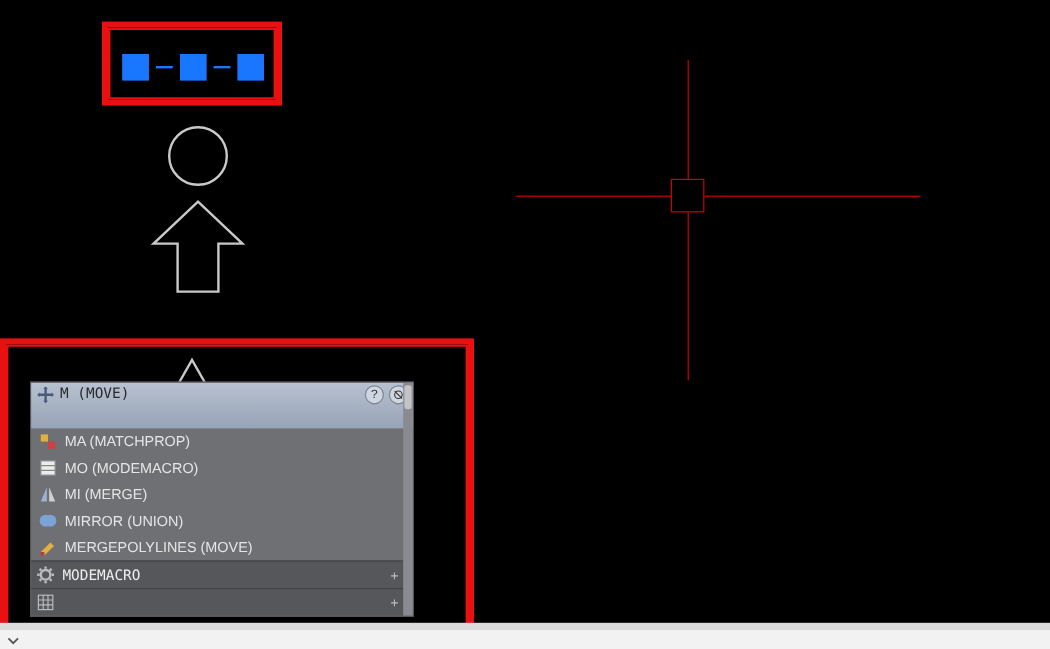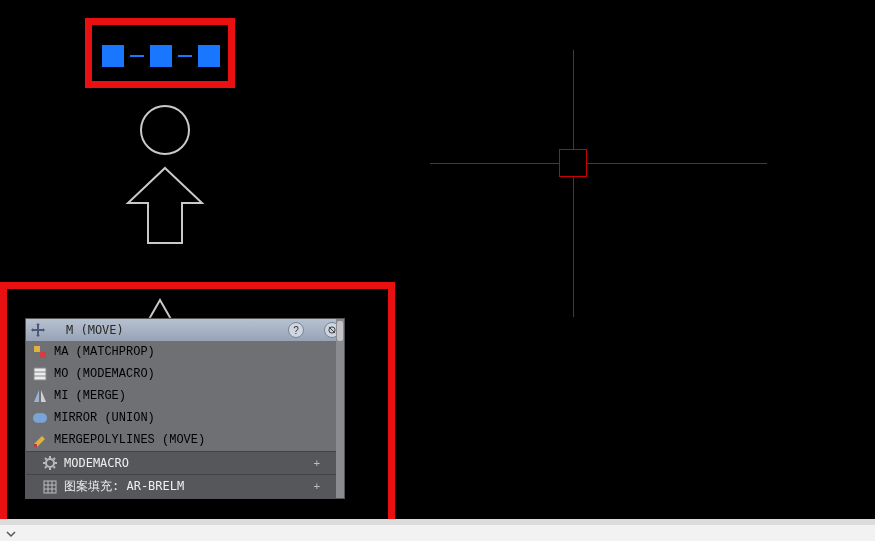"M (MOVE)" .popup-header { align-items: center -> flex-start; gap: 20px -> 4px; height: 22px -> 38px }
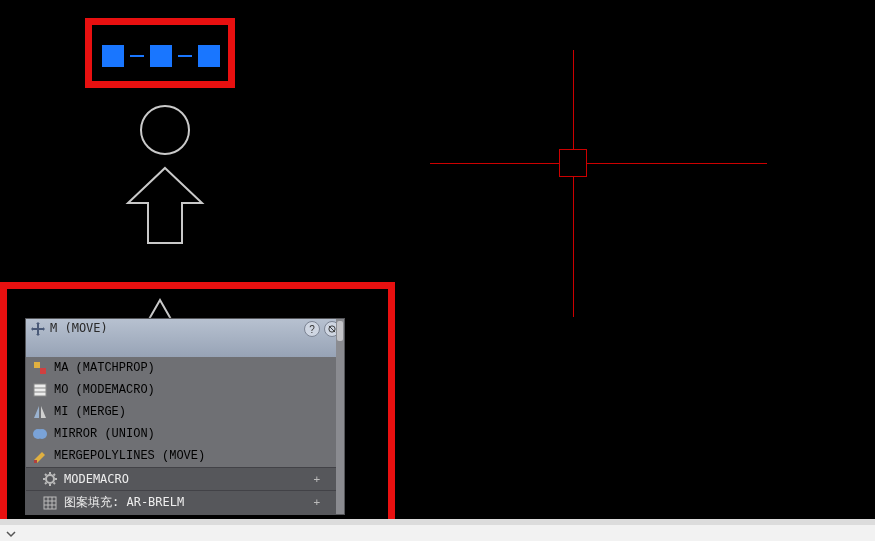"MA (MATCHPROP)" .cmd-item { color: #000000 -> #e5e5e5; font-family: Liberation Mono, monospace -> Liberation Sans, sans-serif }
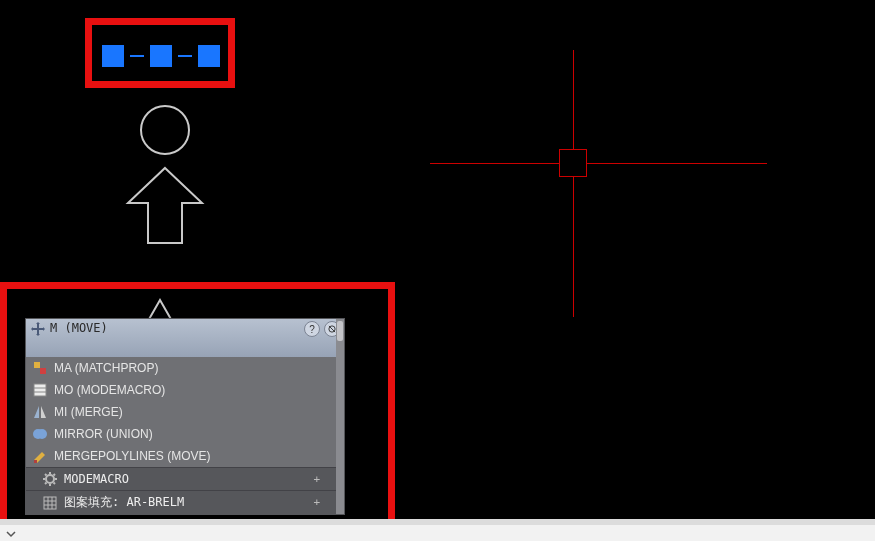"MODEMACRO" .cat-item { padding: 3px 16px -> 3px 4px }
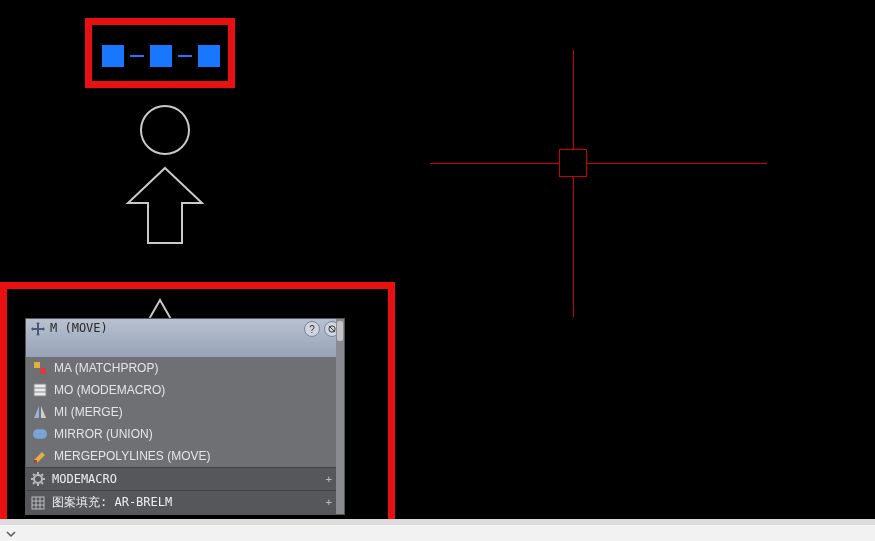"图案填充: AR-BRELM" span { html: <span>图案填充: AR-BRELM</span> -> none }
